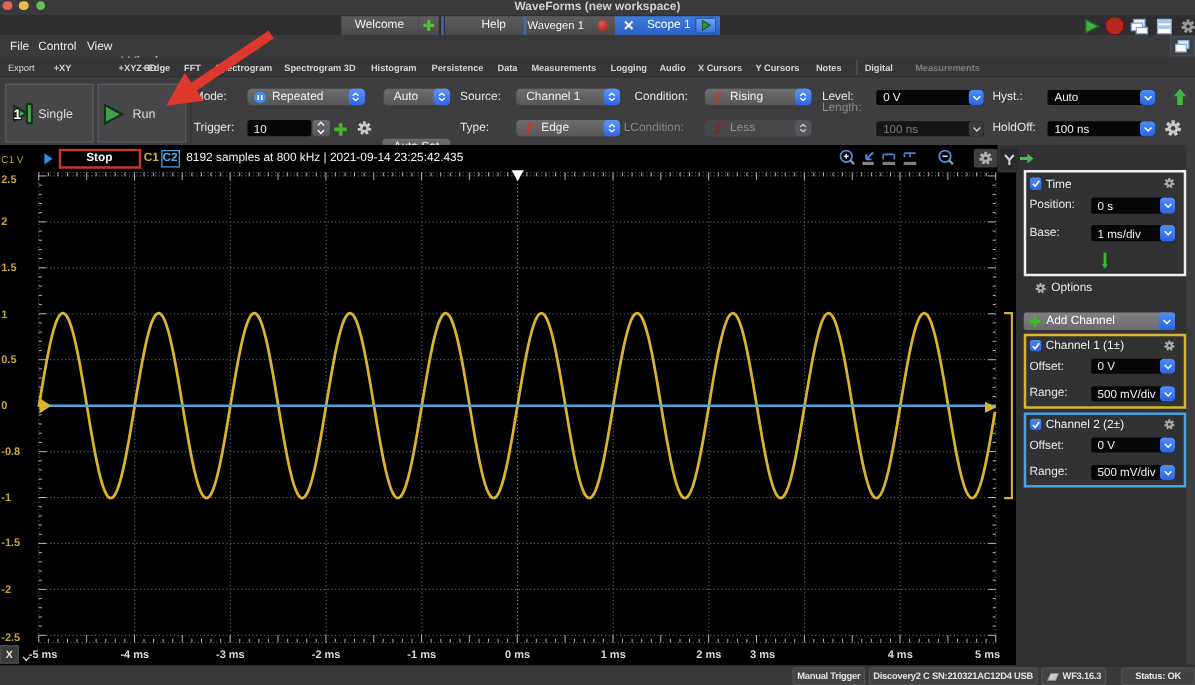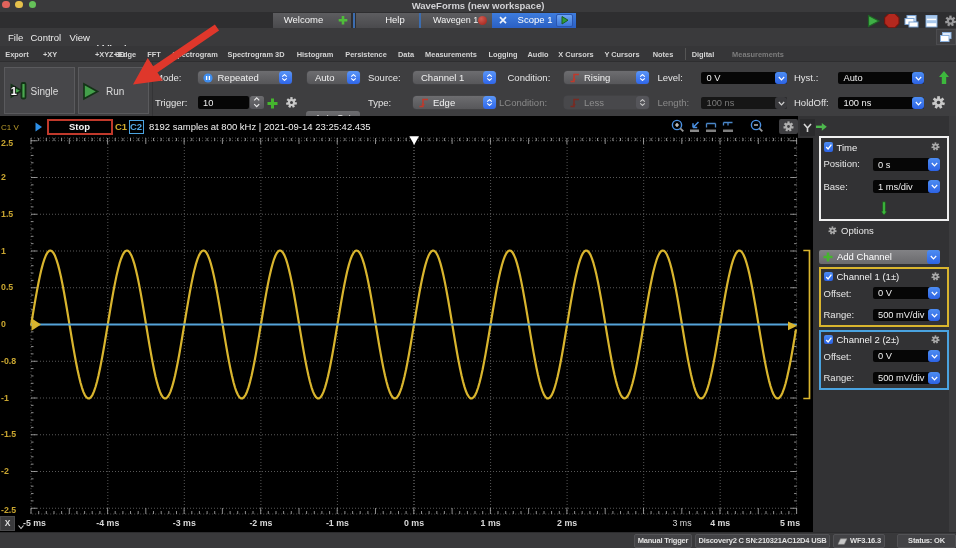"Wavegen 1" div.ab { padding-left: 11px -> none }
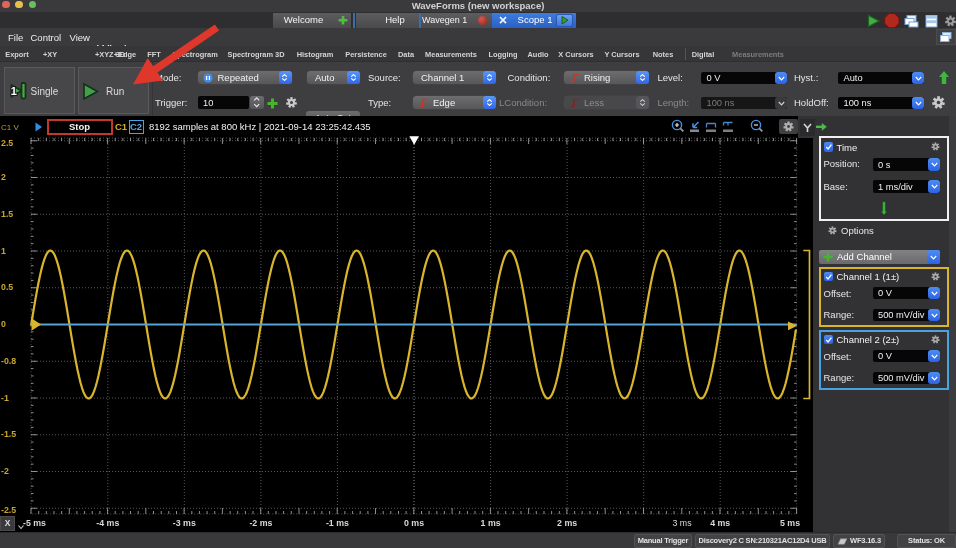"Export" div.ab { font-weight: bold -> normal }
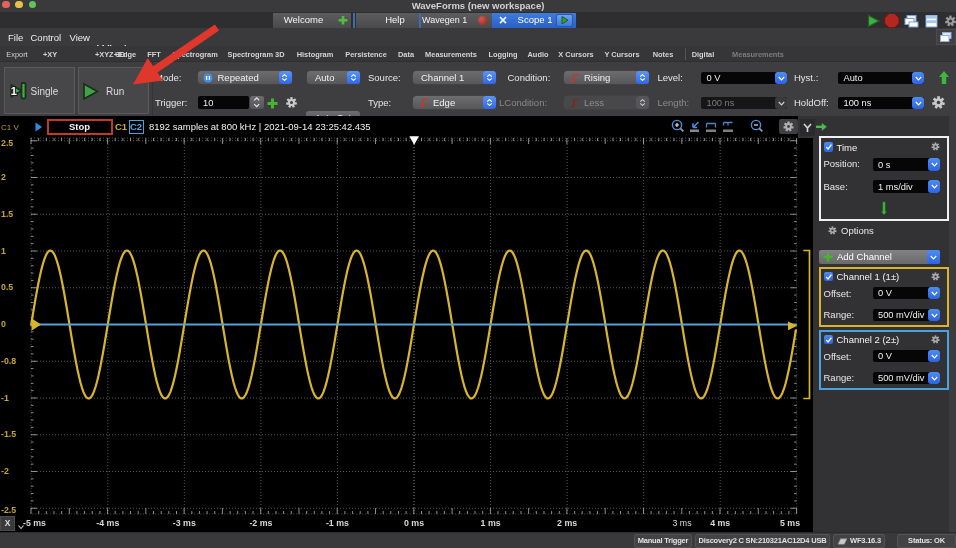"Length:" div.glbl { top: 97px -> 81px }
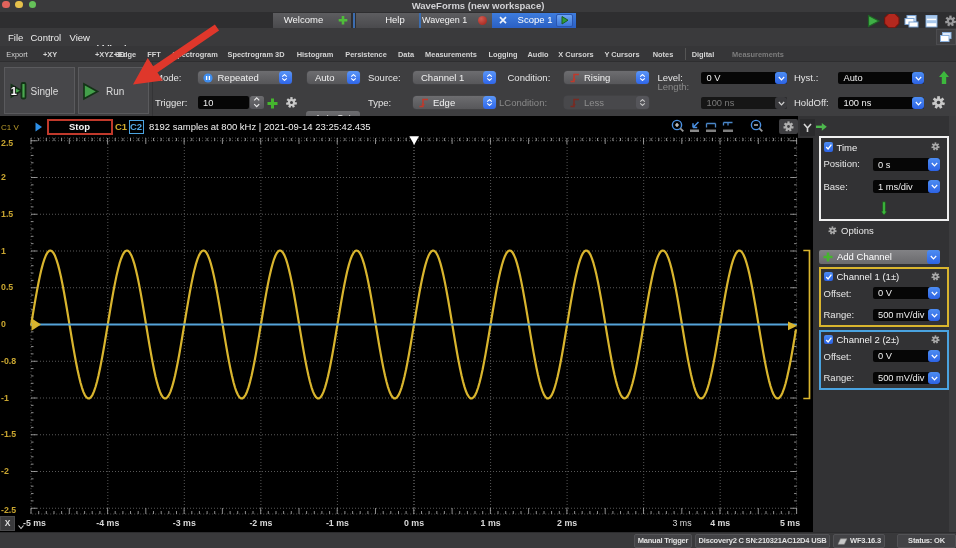"3 ms" div.ab { font-weight: normal -> bold; left: 682px -> 610px }
